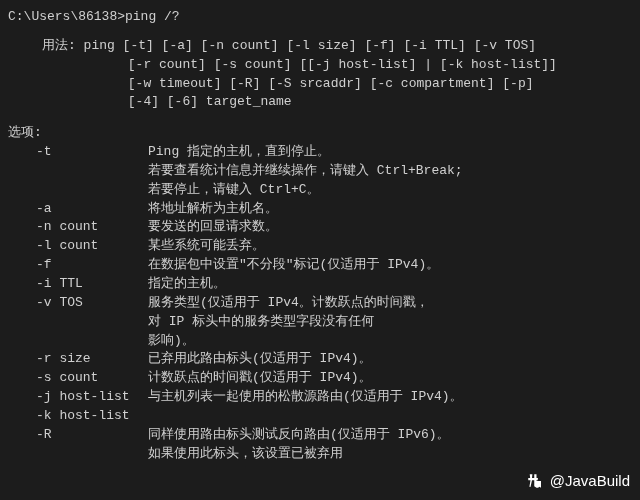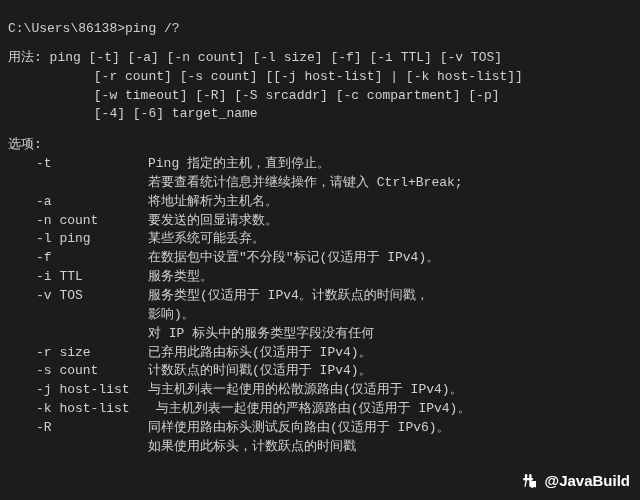"C:\Users\86138>ping /?" .prompt-line { margin-top: 12px -> none }
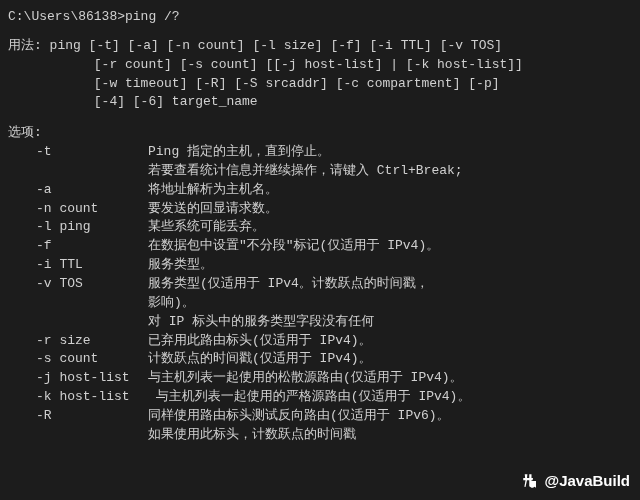"用法: ping [-t] [-a] [-n" .usage { margin-left: none -> 34px }
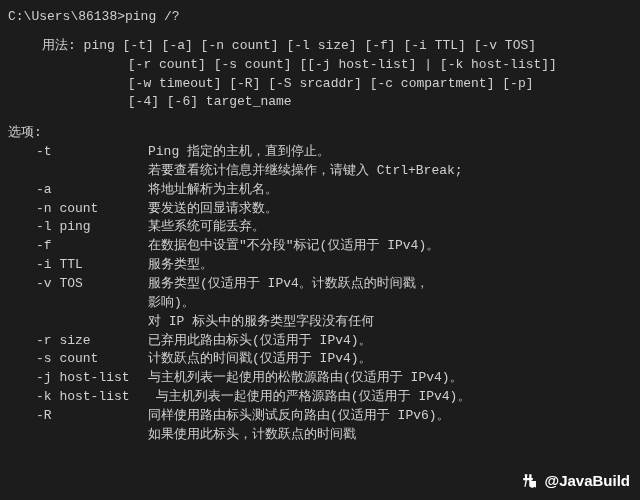"若要停止，请键入 Ctrl+C。" div.opt-row { html: none -> <div><span></span><span>若要停止，请键入 Ctrl+C。</span></div> }
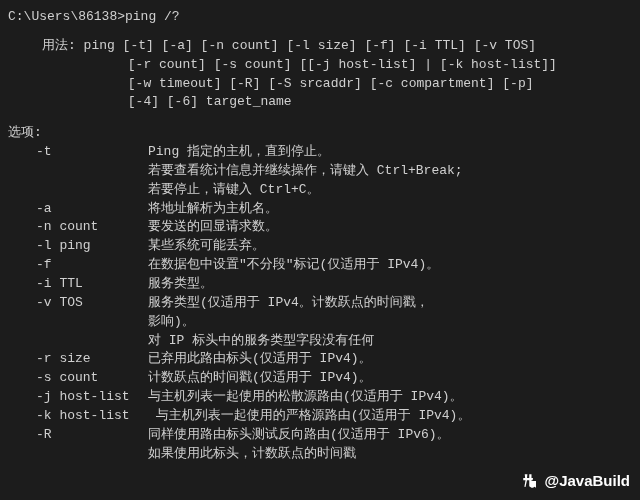"-l ping" span.opt-flag { text: ping -> count }
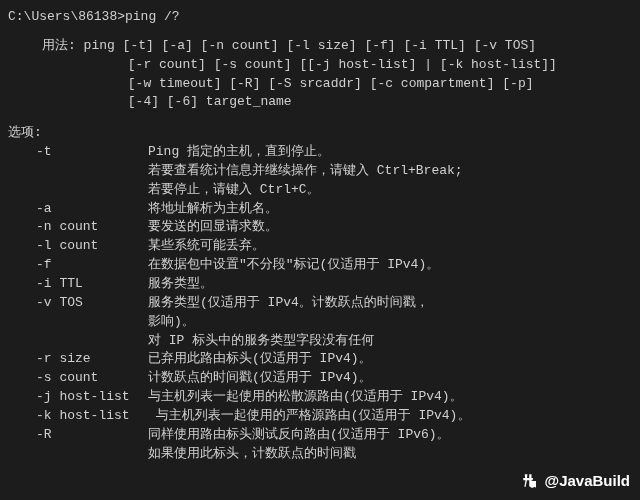"服务类型。" span.opt-desc { text: 服务类型 -> 指定的主机 }
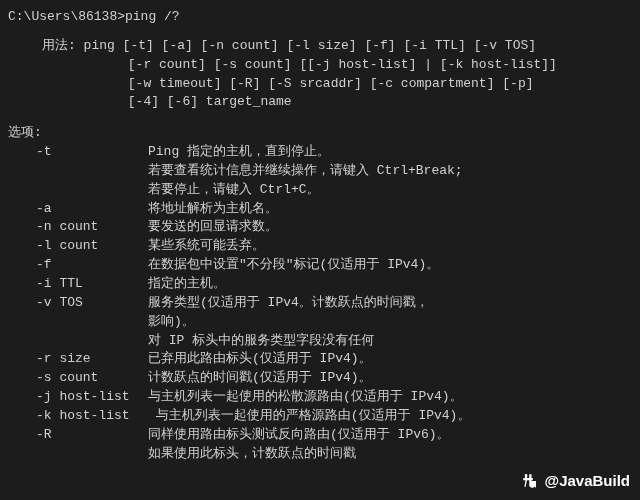"影响)。" div.opt-row { order: before "对 IP 标头中的服务类型字段没有任何" -> after "对 IP 标头中的服务类型字段没有任何" }
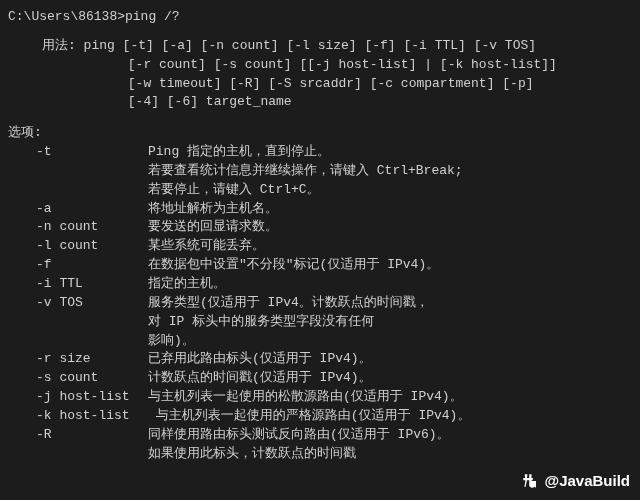"与主机列表一起使用的严格源路由(仅适用于 IPv4)。" span.opt-desc { html: <span> 与主机列表一起使用的严格源路由(仅适用于 IPv4)。</span> -> none }
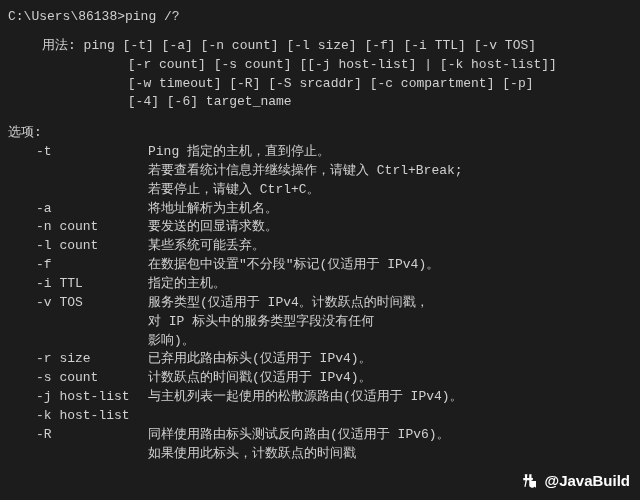"如果使用此标头，计数跃点的时间戳" span.opt-desc { text: 计数跃点的时间戳 -> 该设置已被弃用 }
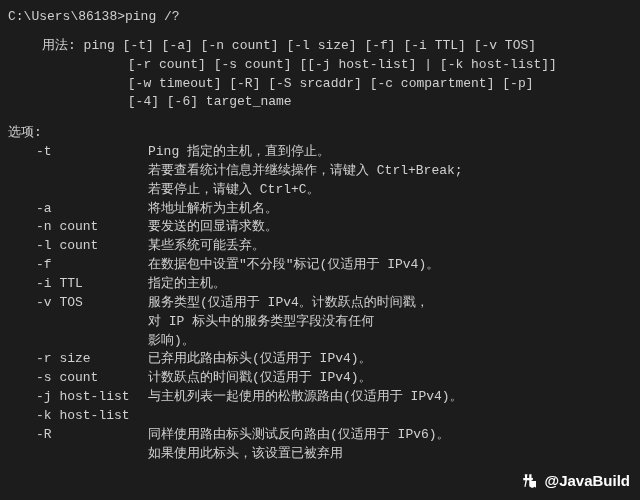"@JavaBuild" .watermark { font-weight: 700 -> 400 }
